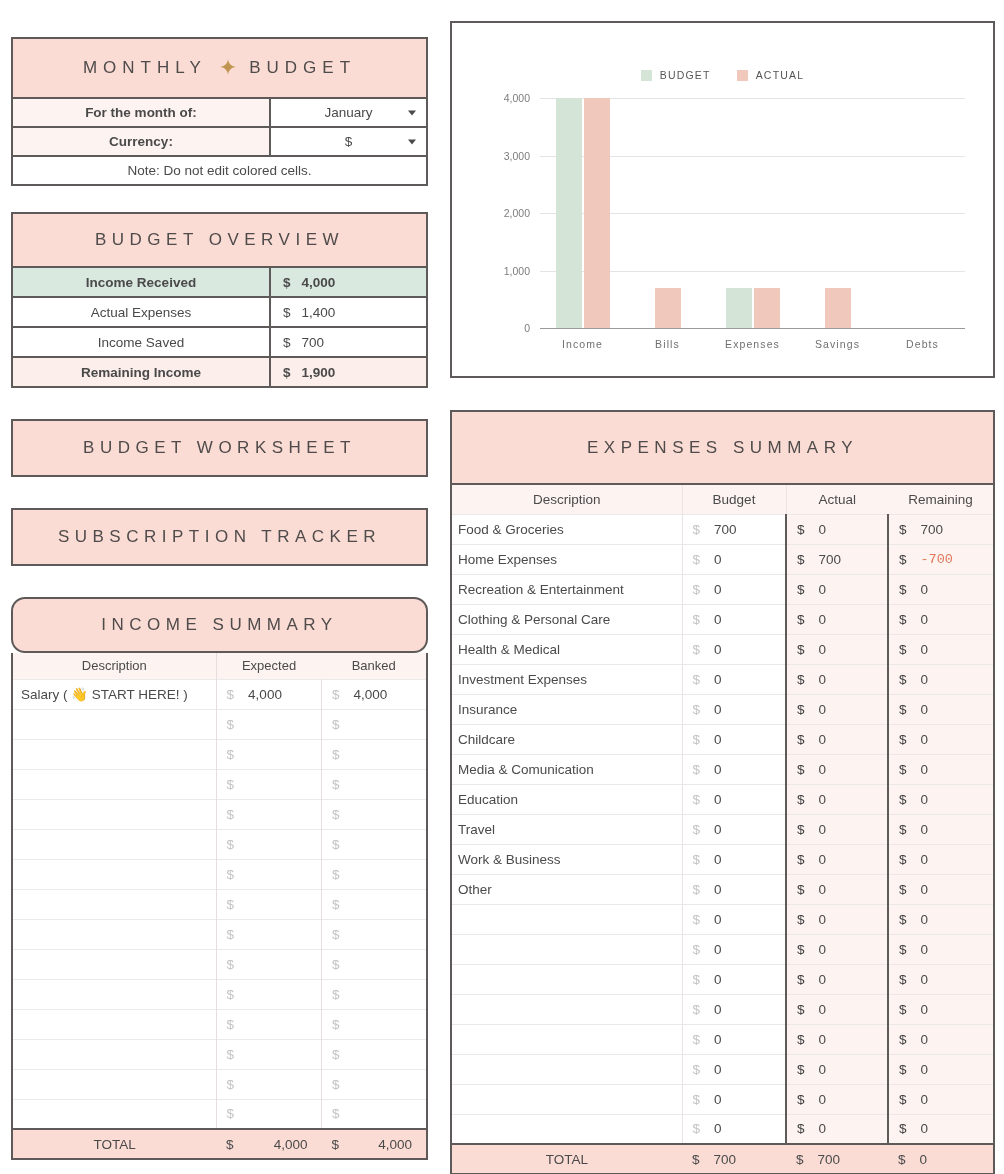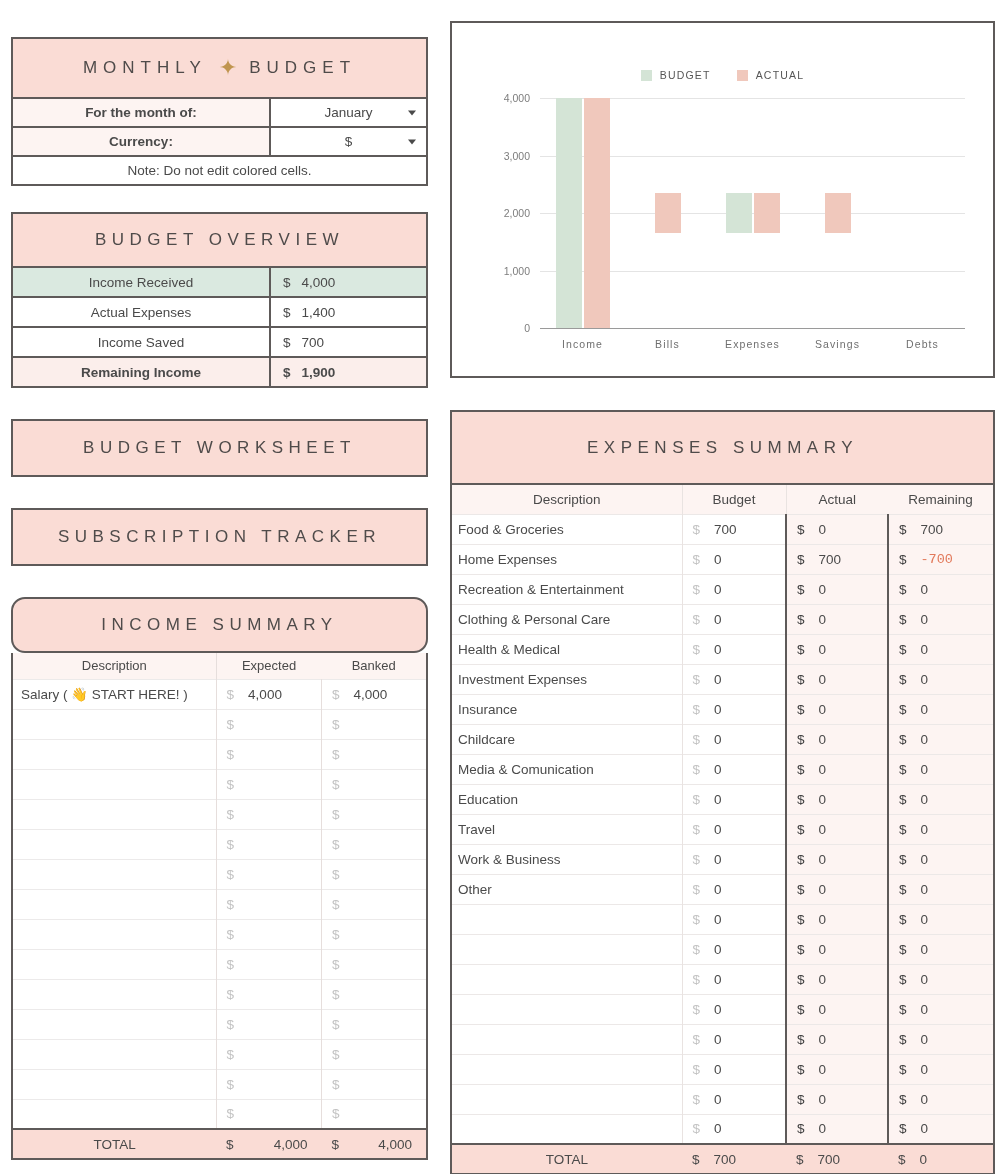"Income Received" .bo-row.hl-mint .bo-name, .bo-row.hl-mint .bo-amt { font-weight: normal -> bold }
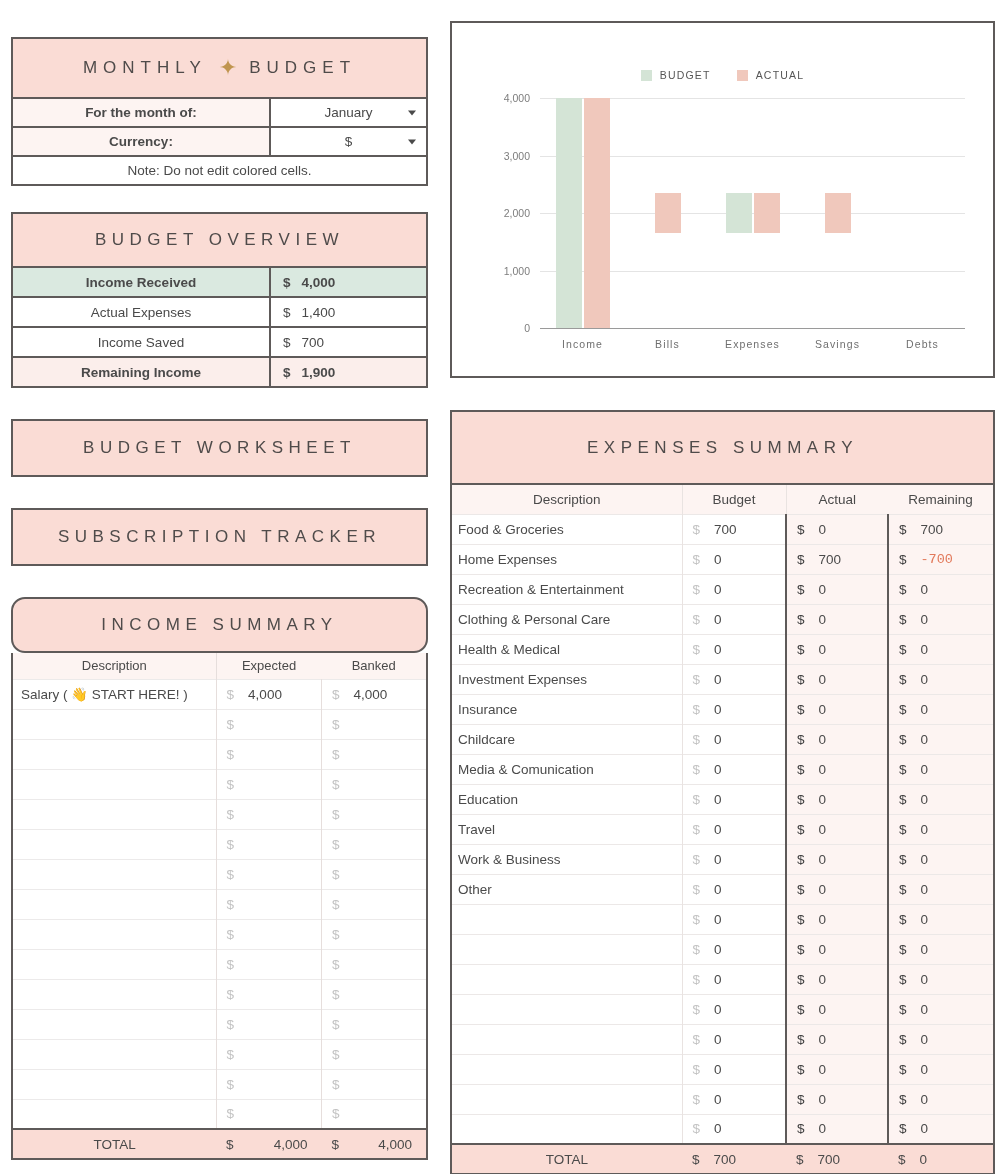"Income" .grp { align-items: center -> flex-end }
